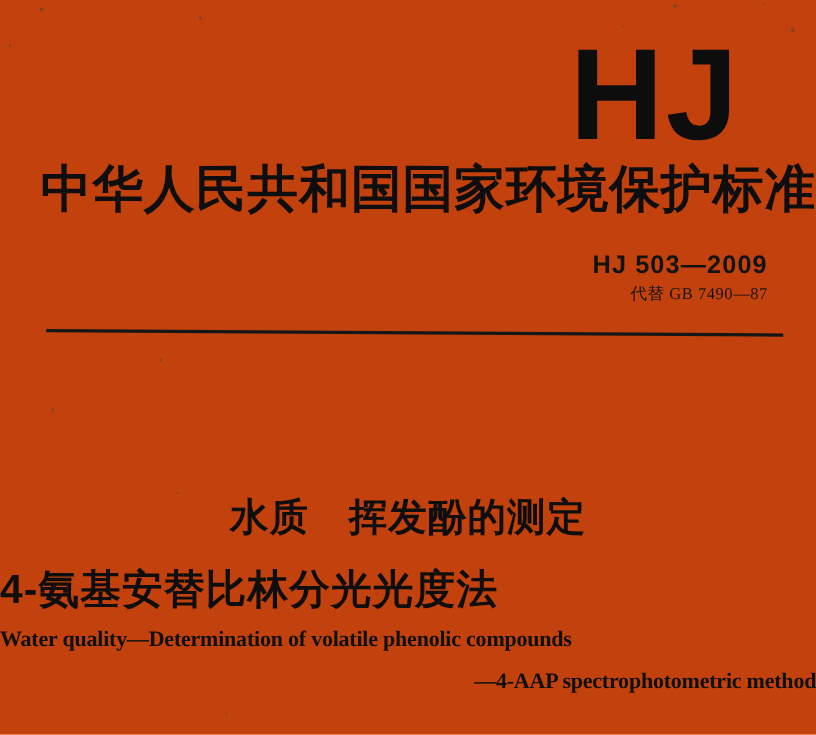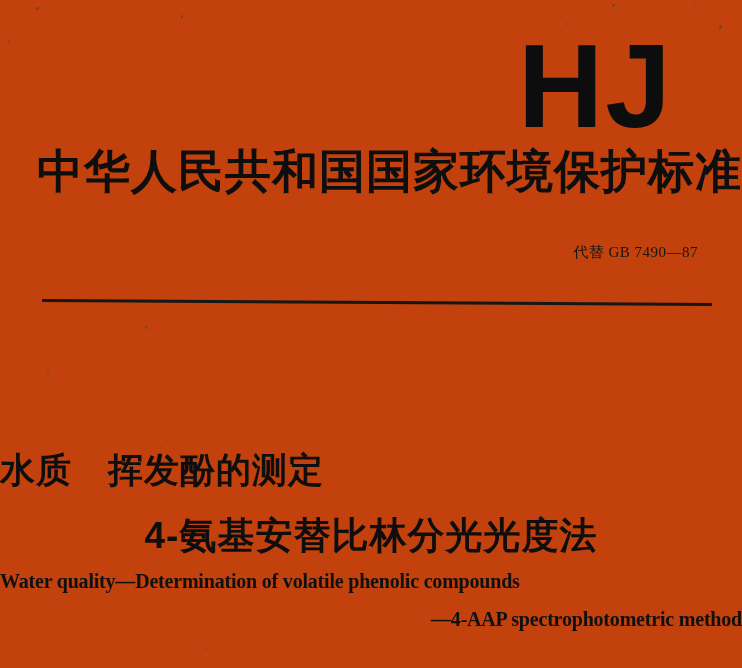"HJ 503—2009" div.std-number { html: none -> <div>HJ 503—2009</div> }
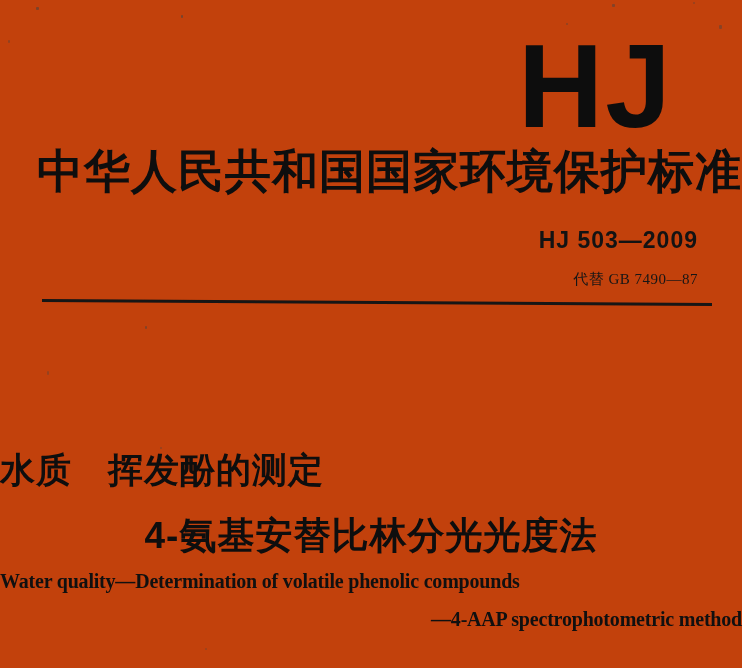"代替 GB 7490—87" .supersede { margin-top: 16px -> 4px }
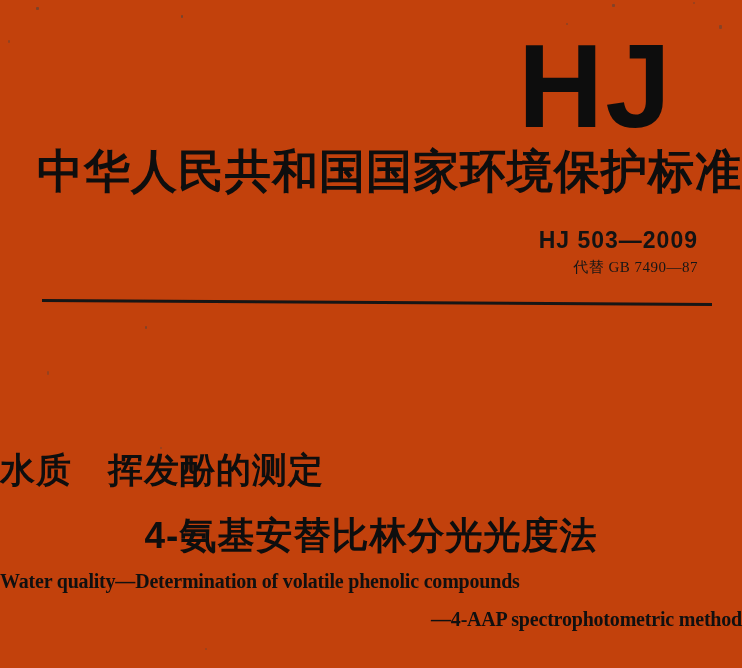"水质 挥发酚的测定" .title-cn-1 { text-align: left -> center }
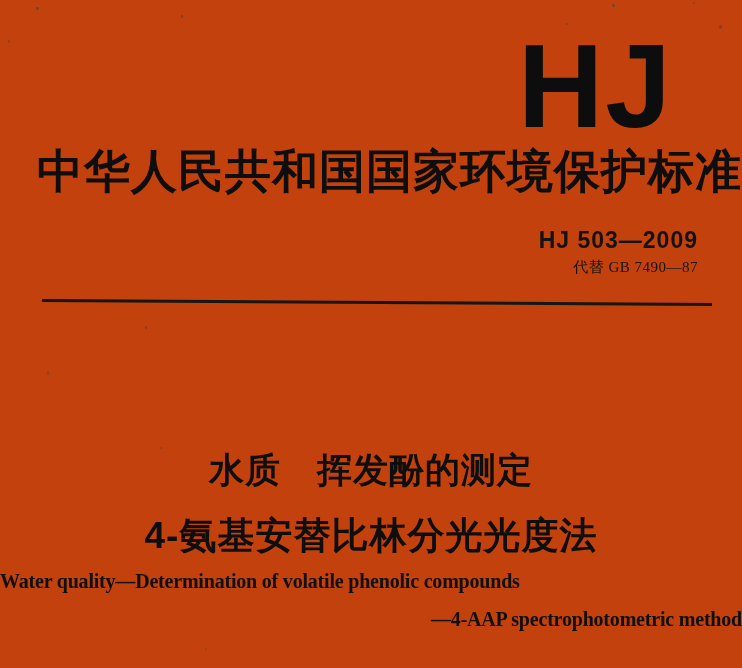"4-氨基安替比林分光光度法" .title-cn-2 { text-align: center -> left }
